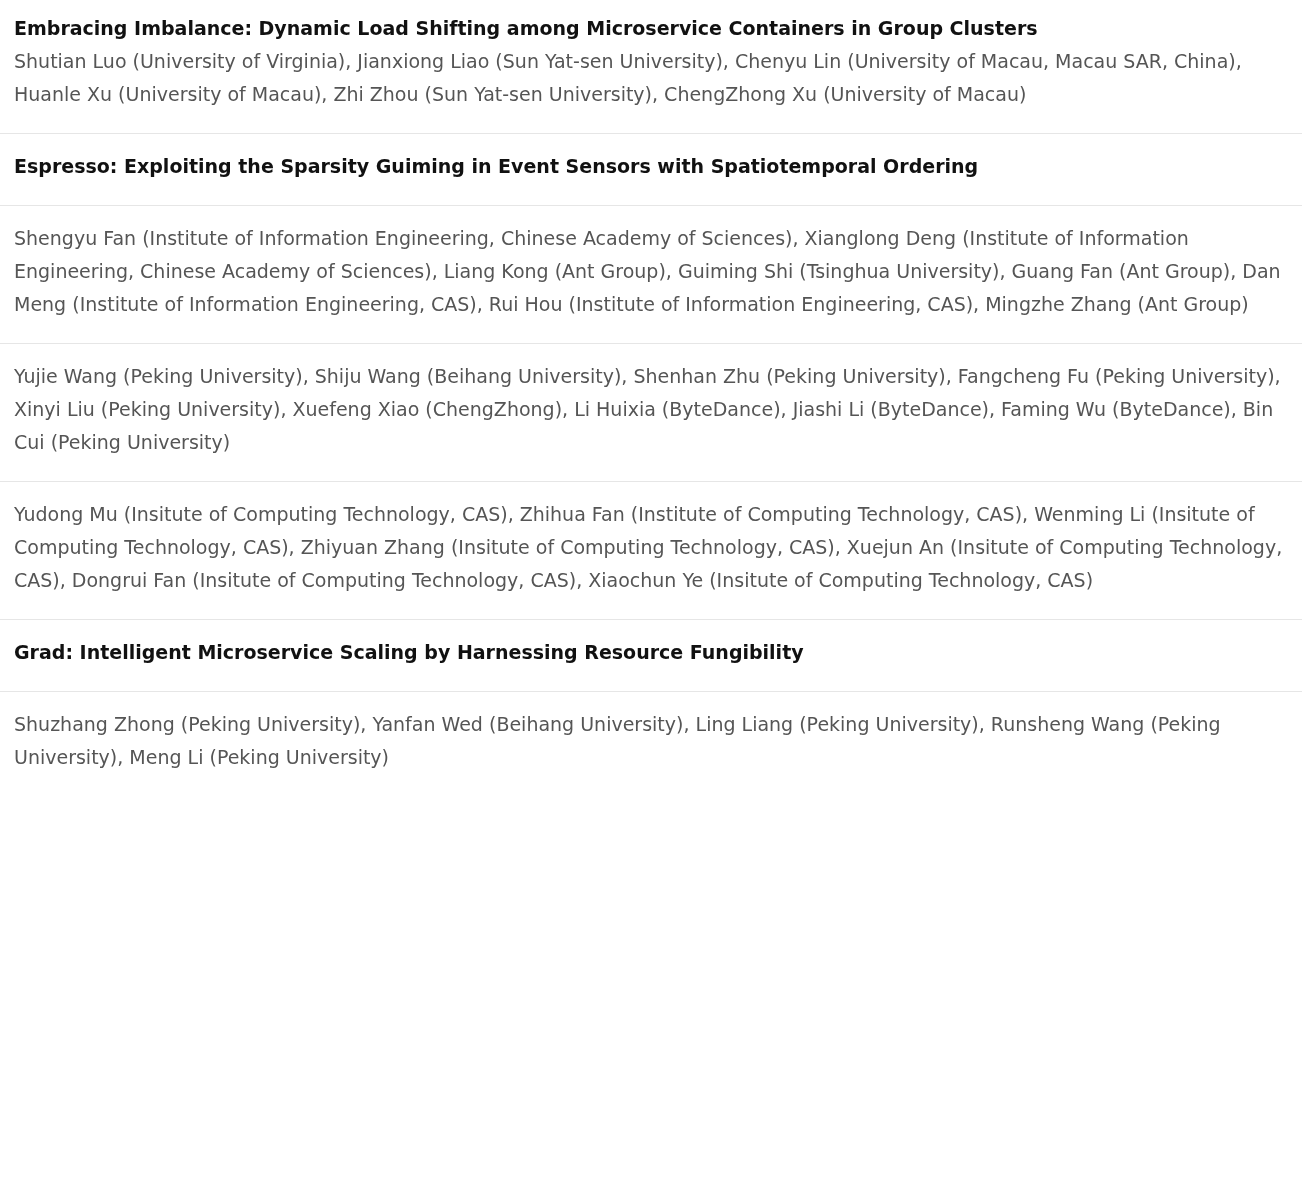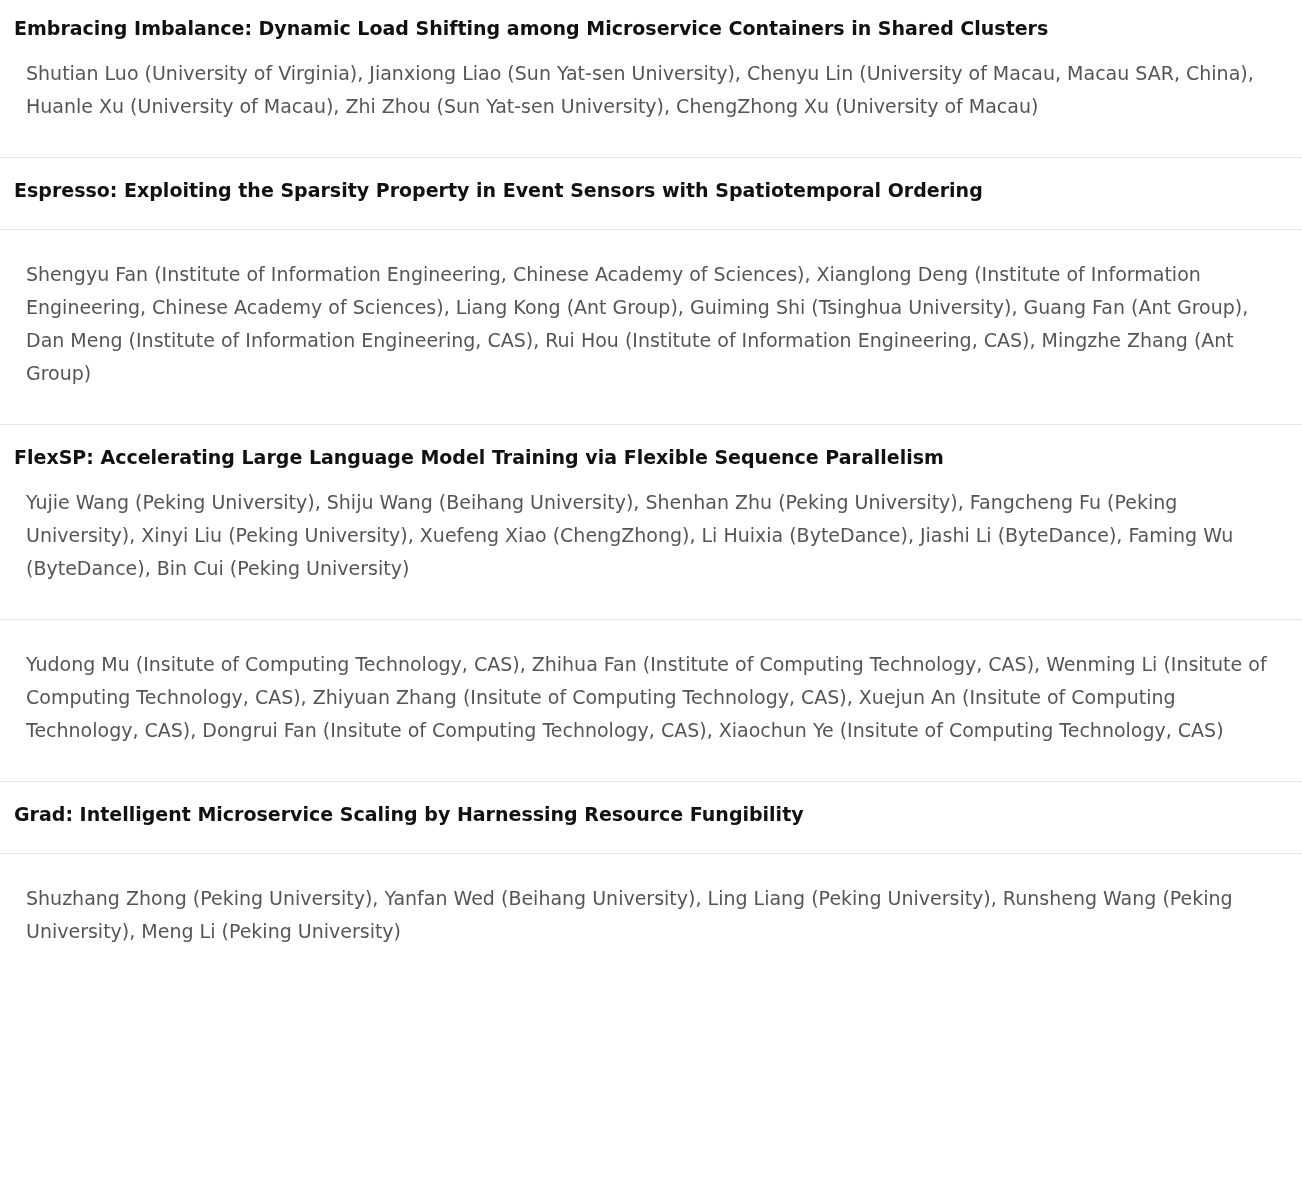"Embracing Imbalance: Dynamic Load" h2.paper-title { text: Shared -> Group }
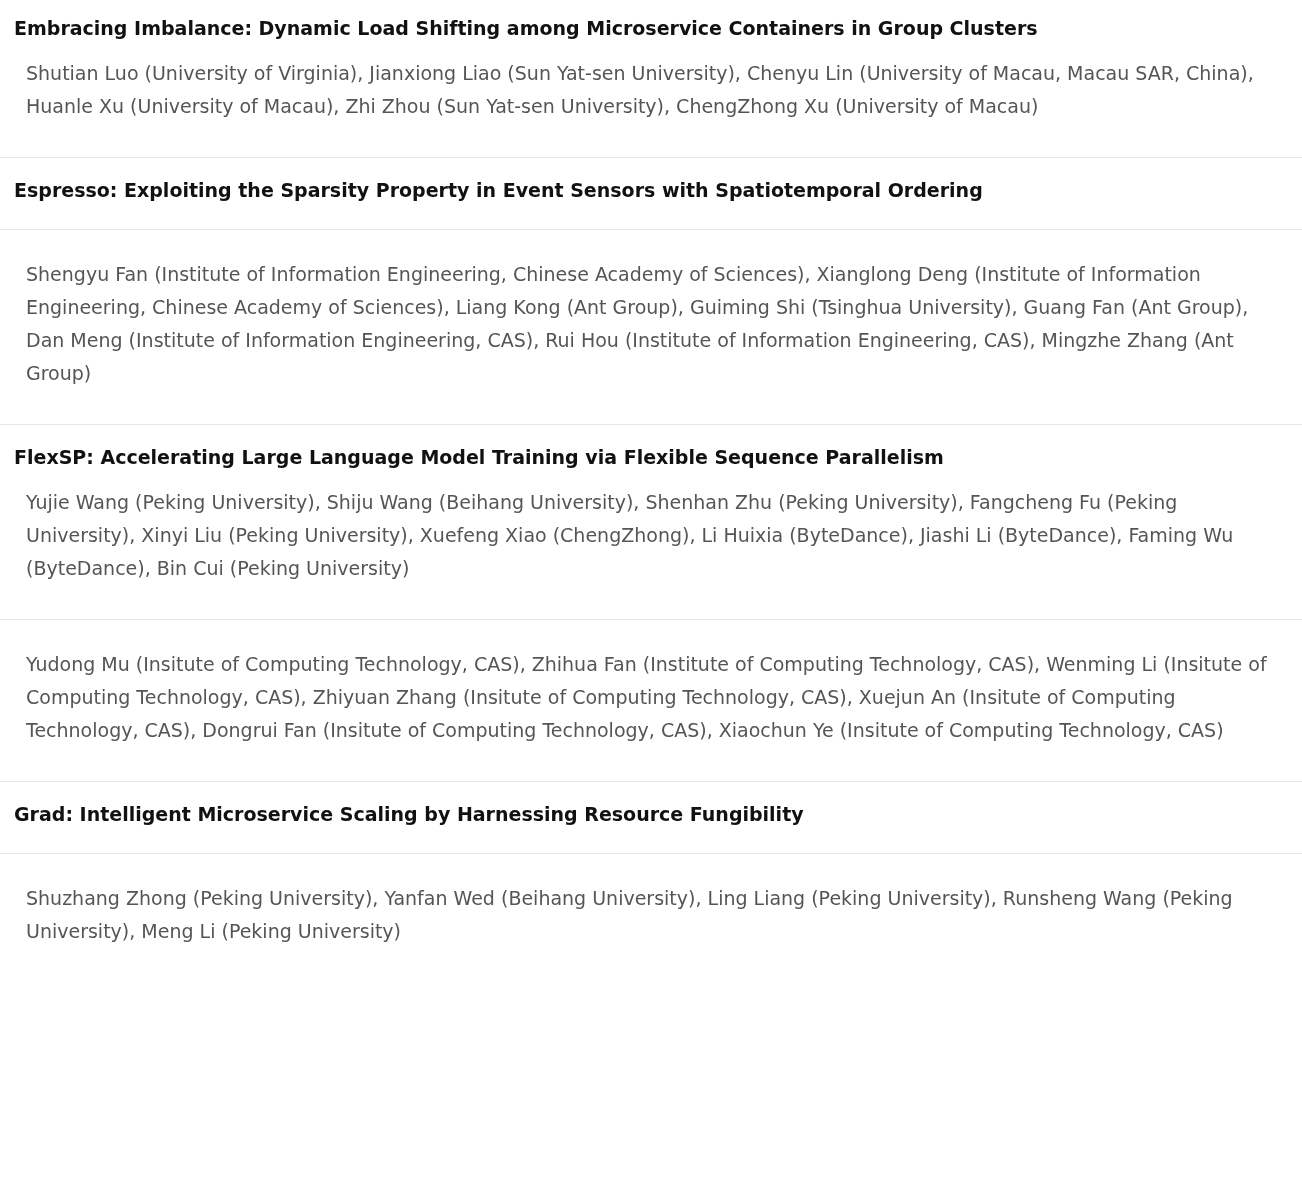"Shutian Luo (University of Virginia)," .paper-authors { margin: 12px -> 0 }
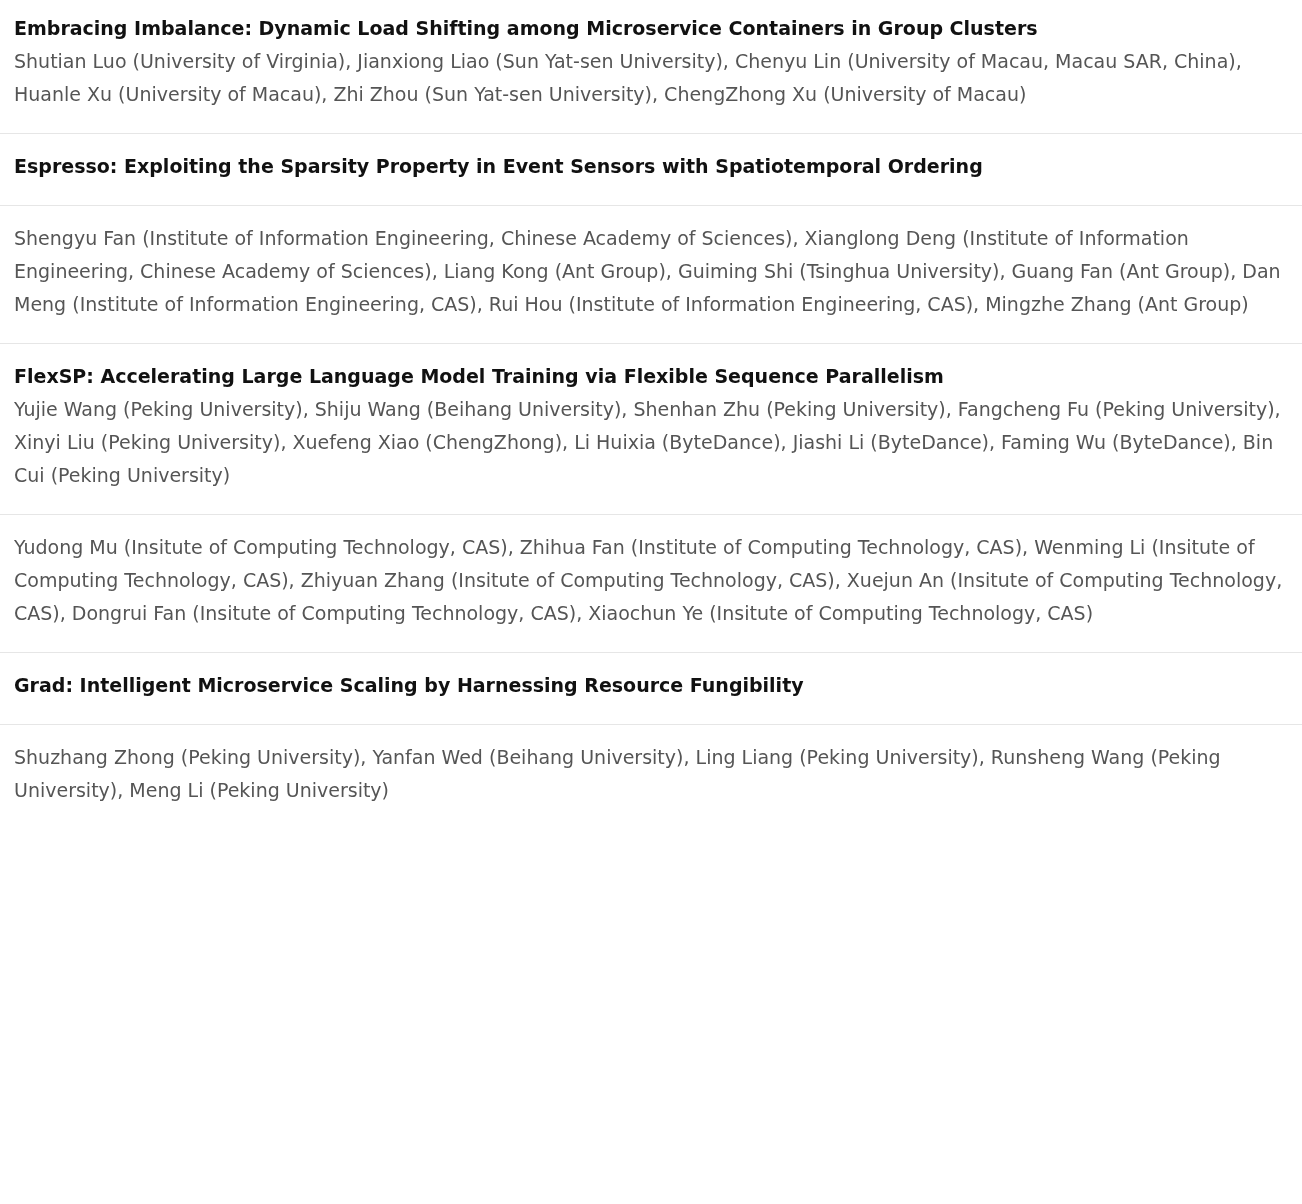"Espresso: Exploiting the Sparsity" h2.paper-title { text: Property -> Guiming }
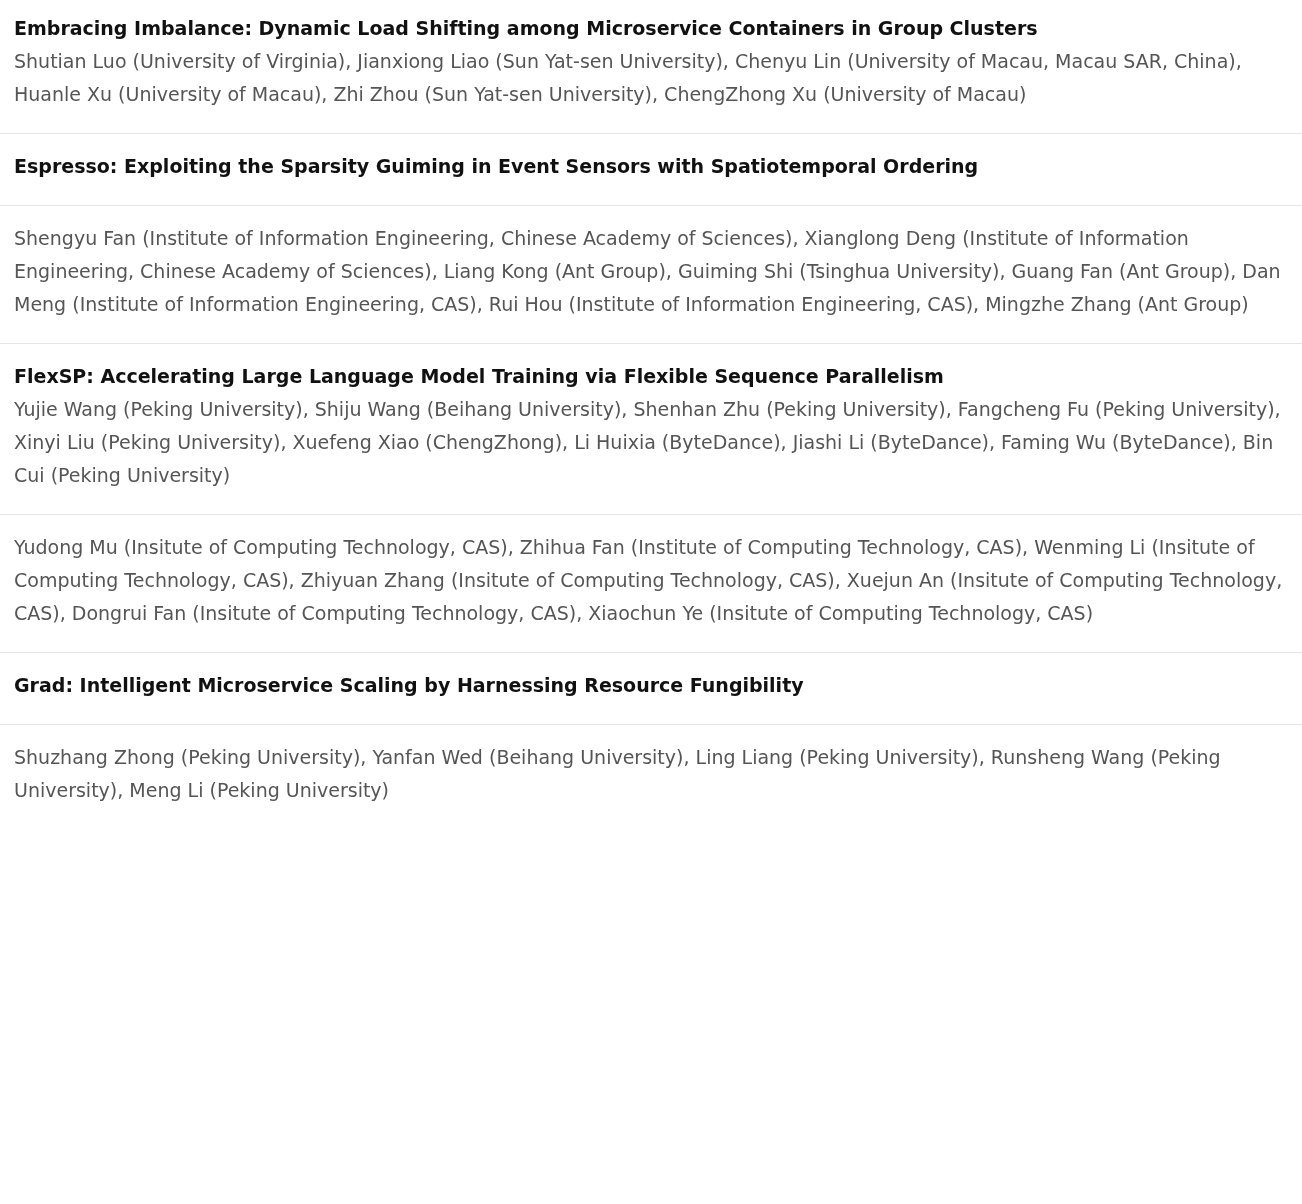"FlexSP: Accelerating Large Language" h2.paper-title { html: <h2>FlexSP: Accelerating Large Language Model Training via Flexible Sequence Parallelism</h2> -> none }
